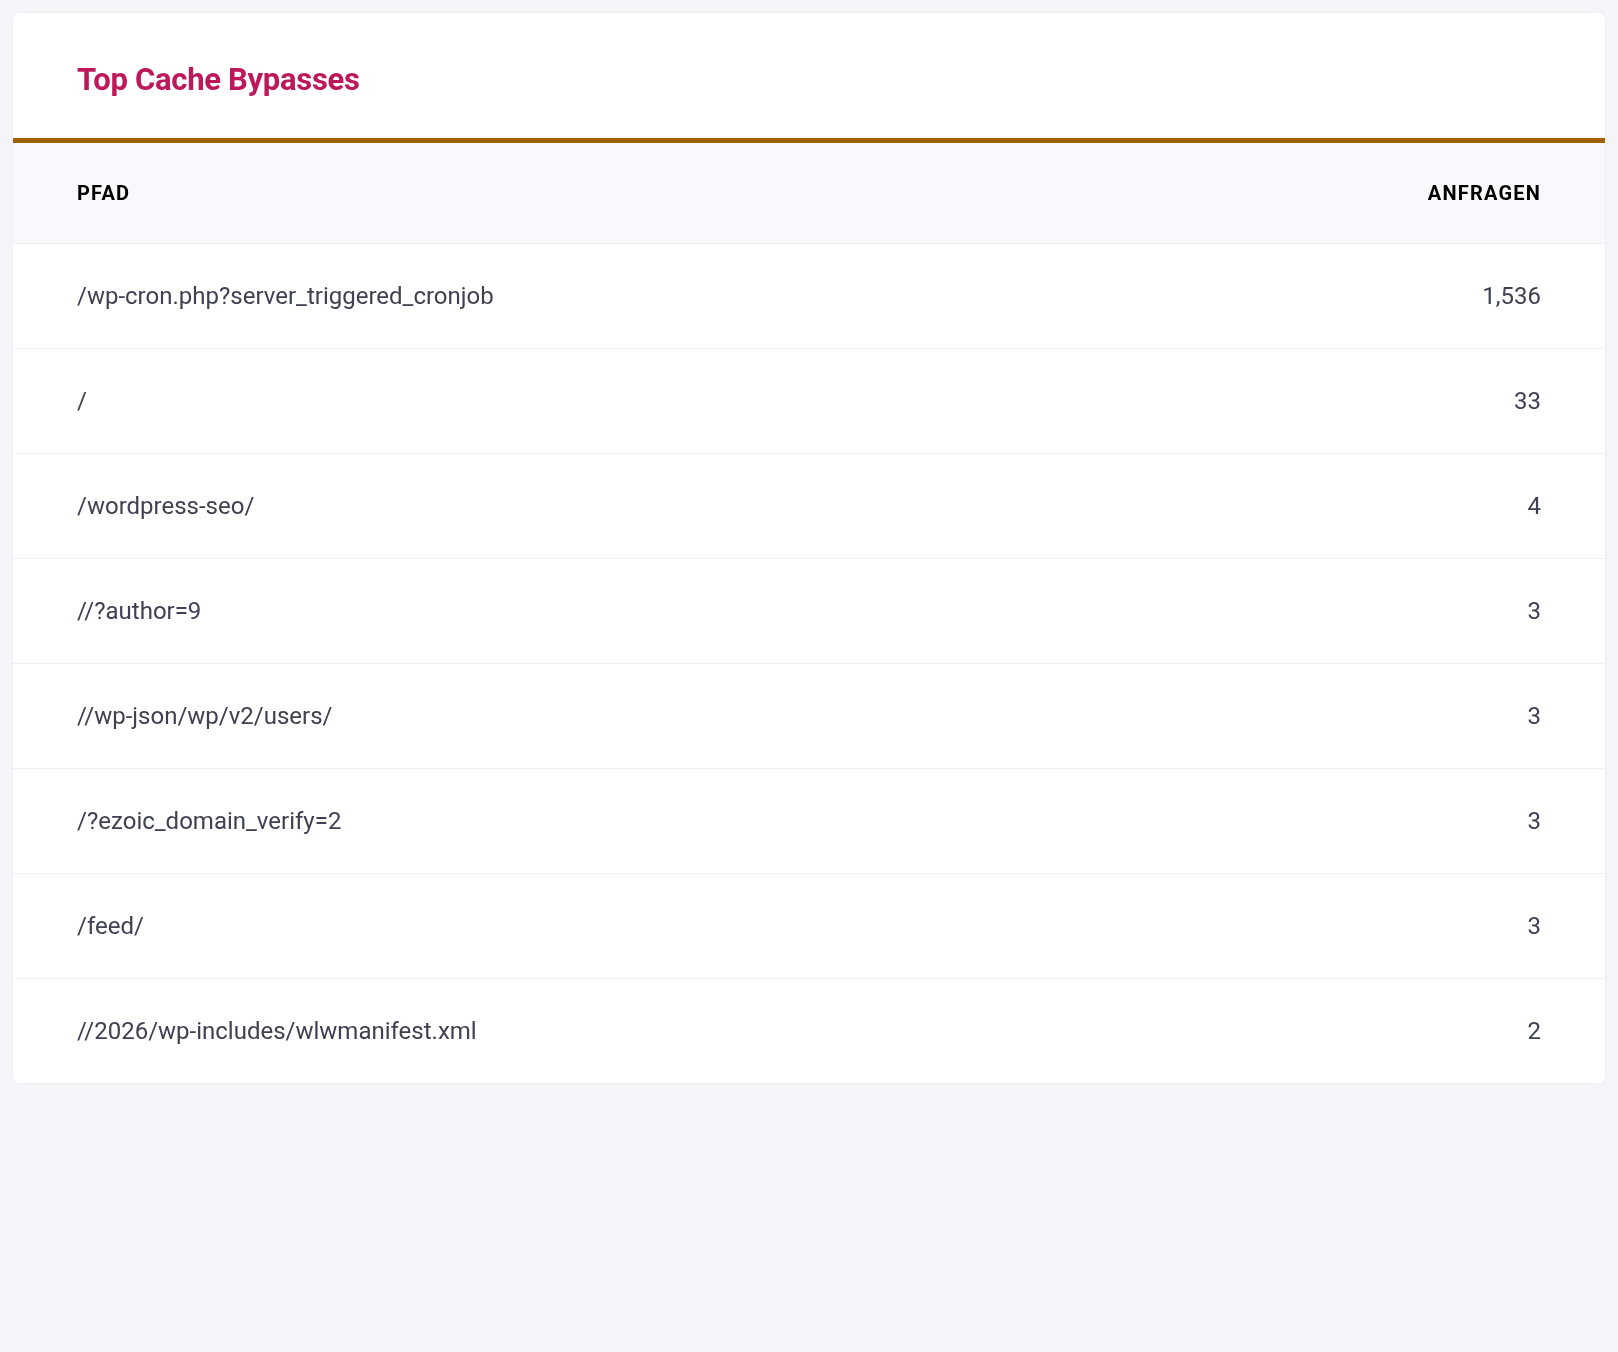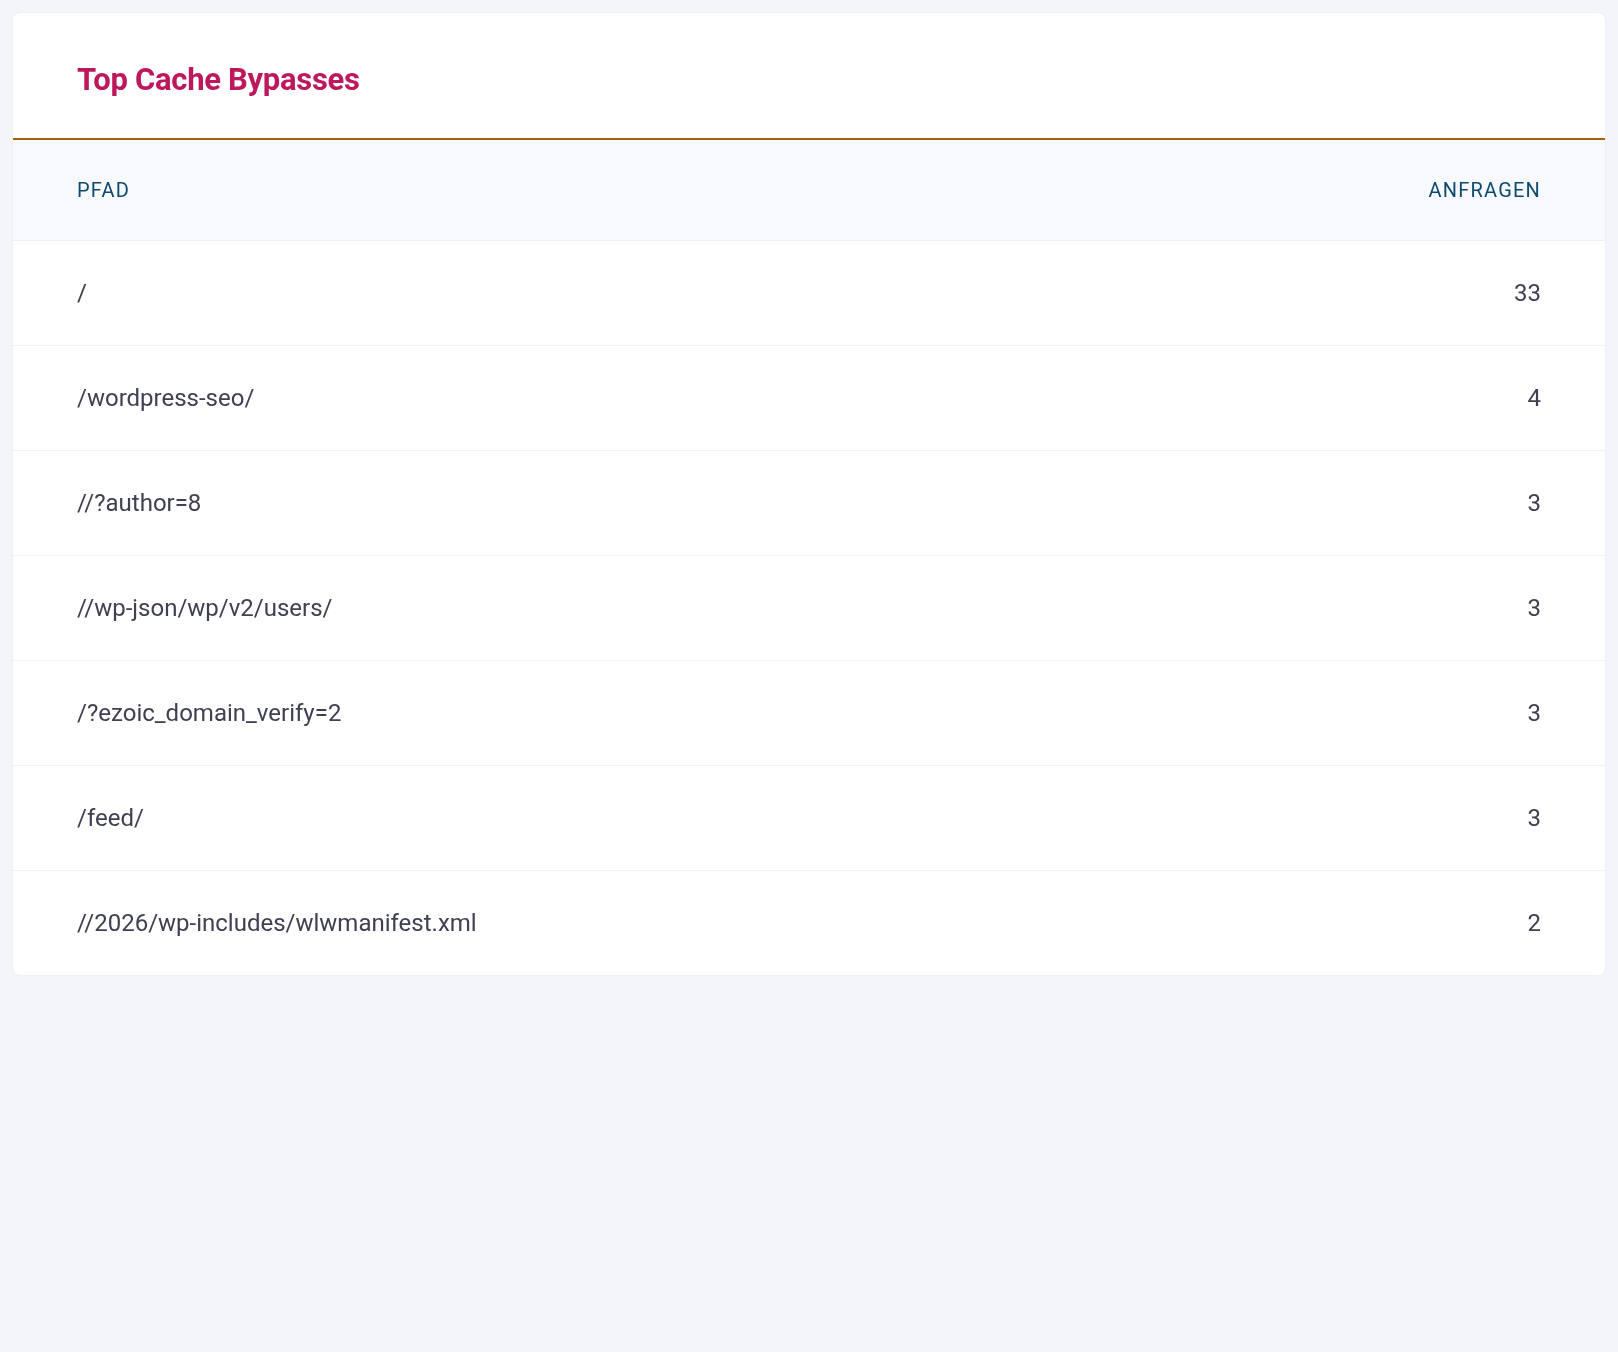"PFAD" .table th { border-top: 2px solid #a16207 -> 5px solid #a16207; color: #0c4a6e -> #000000; font-weight: 400 -> 700 }
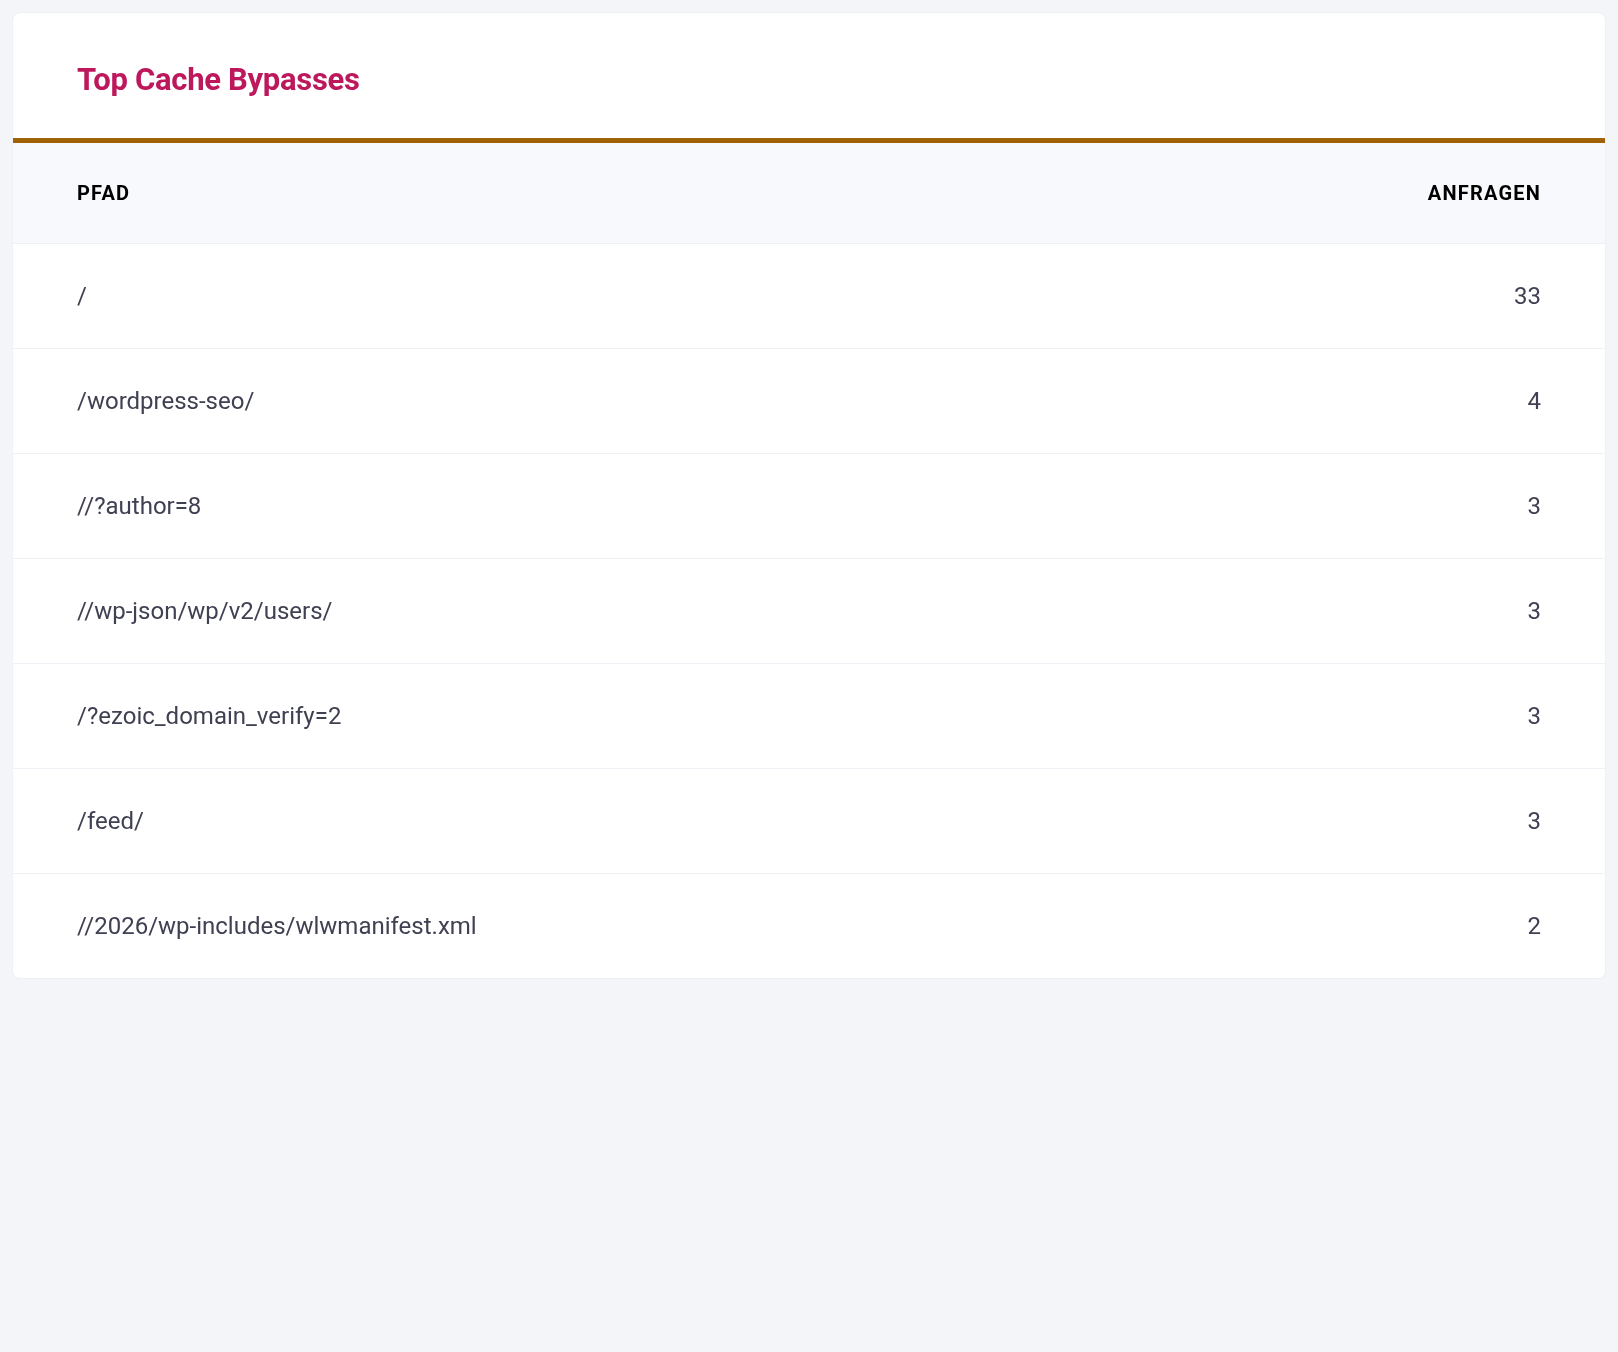"/wp-cron.php?server_triggered_cronjob" tr { html: none -> <tr> <td>/wp-cron.php?server_triggered_cronjob</td> <td>1,536</td> </tr> }
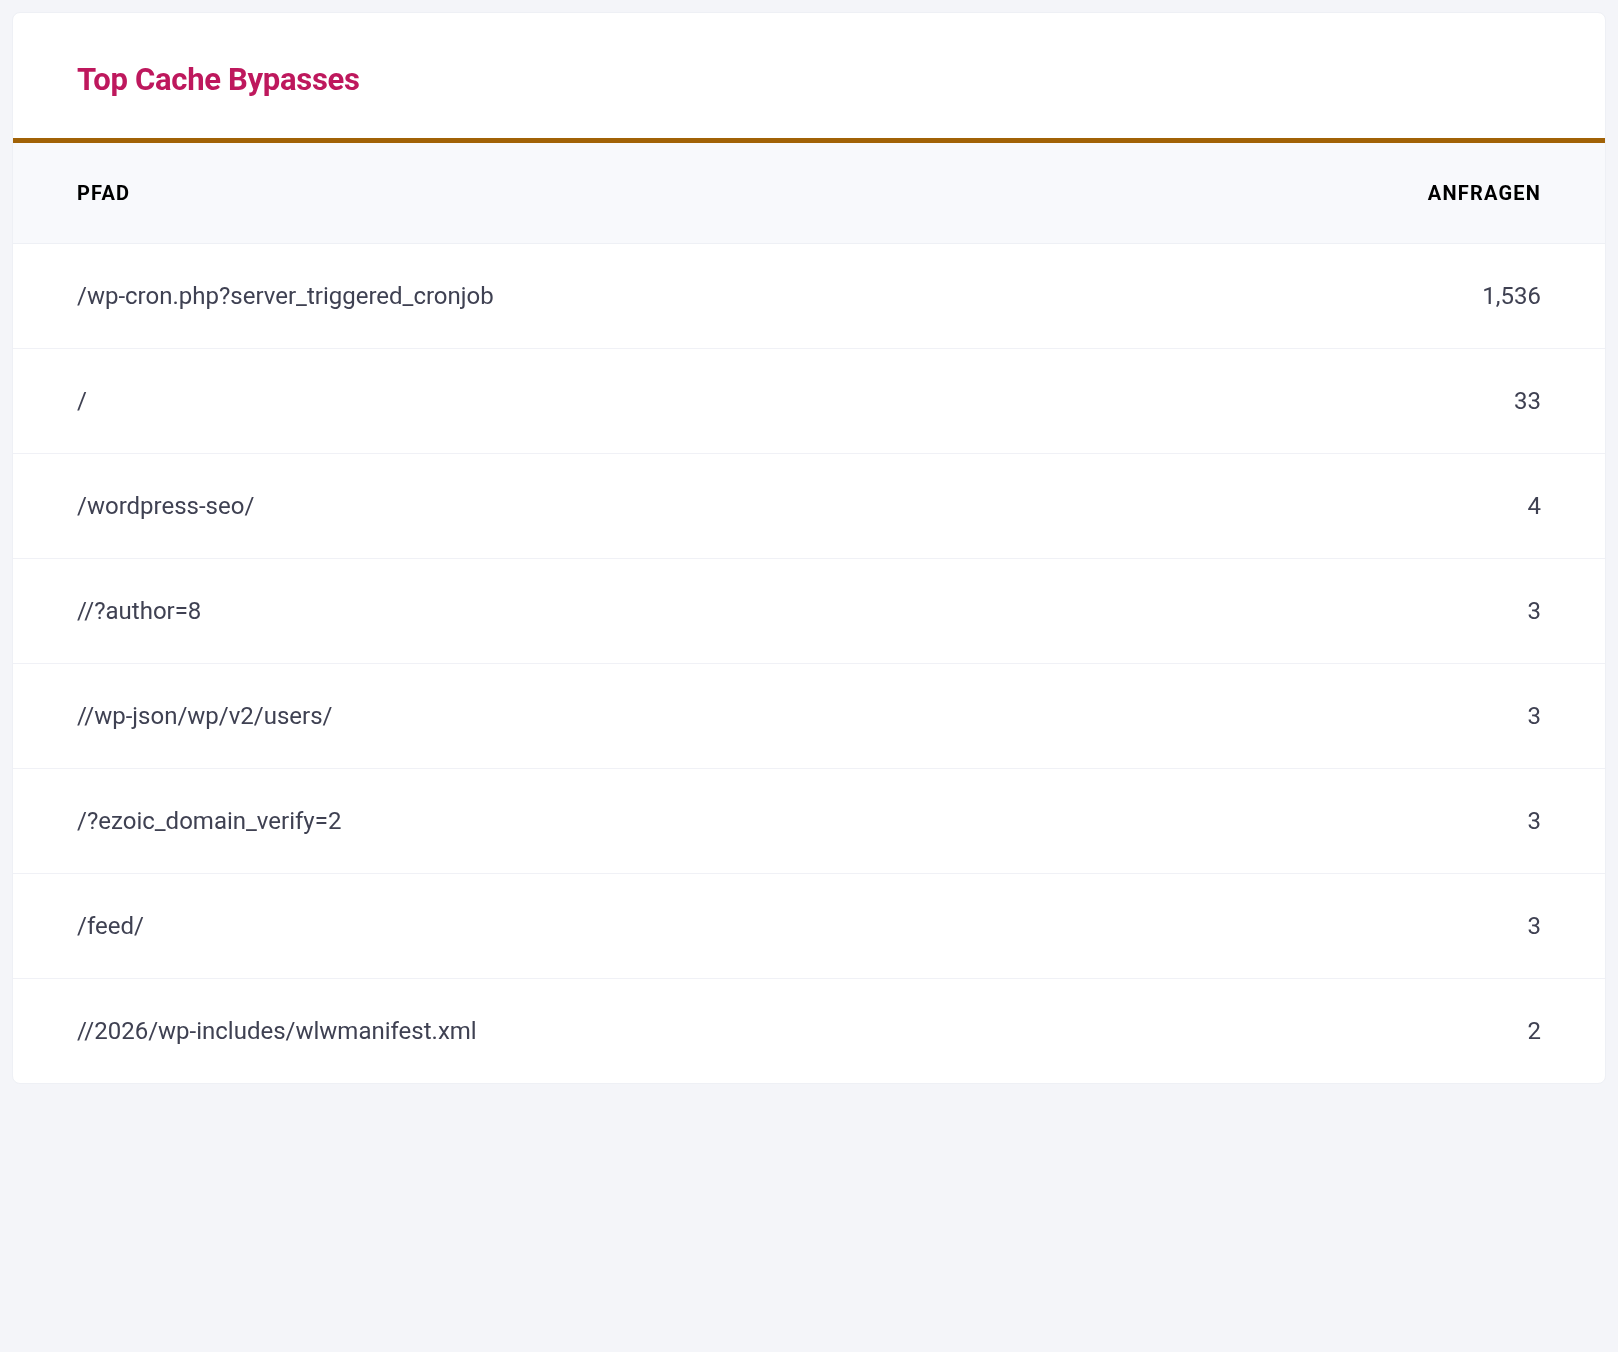"//?author=8" td { text: 8 -> 9 }
